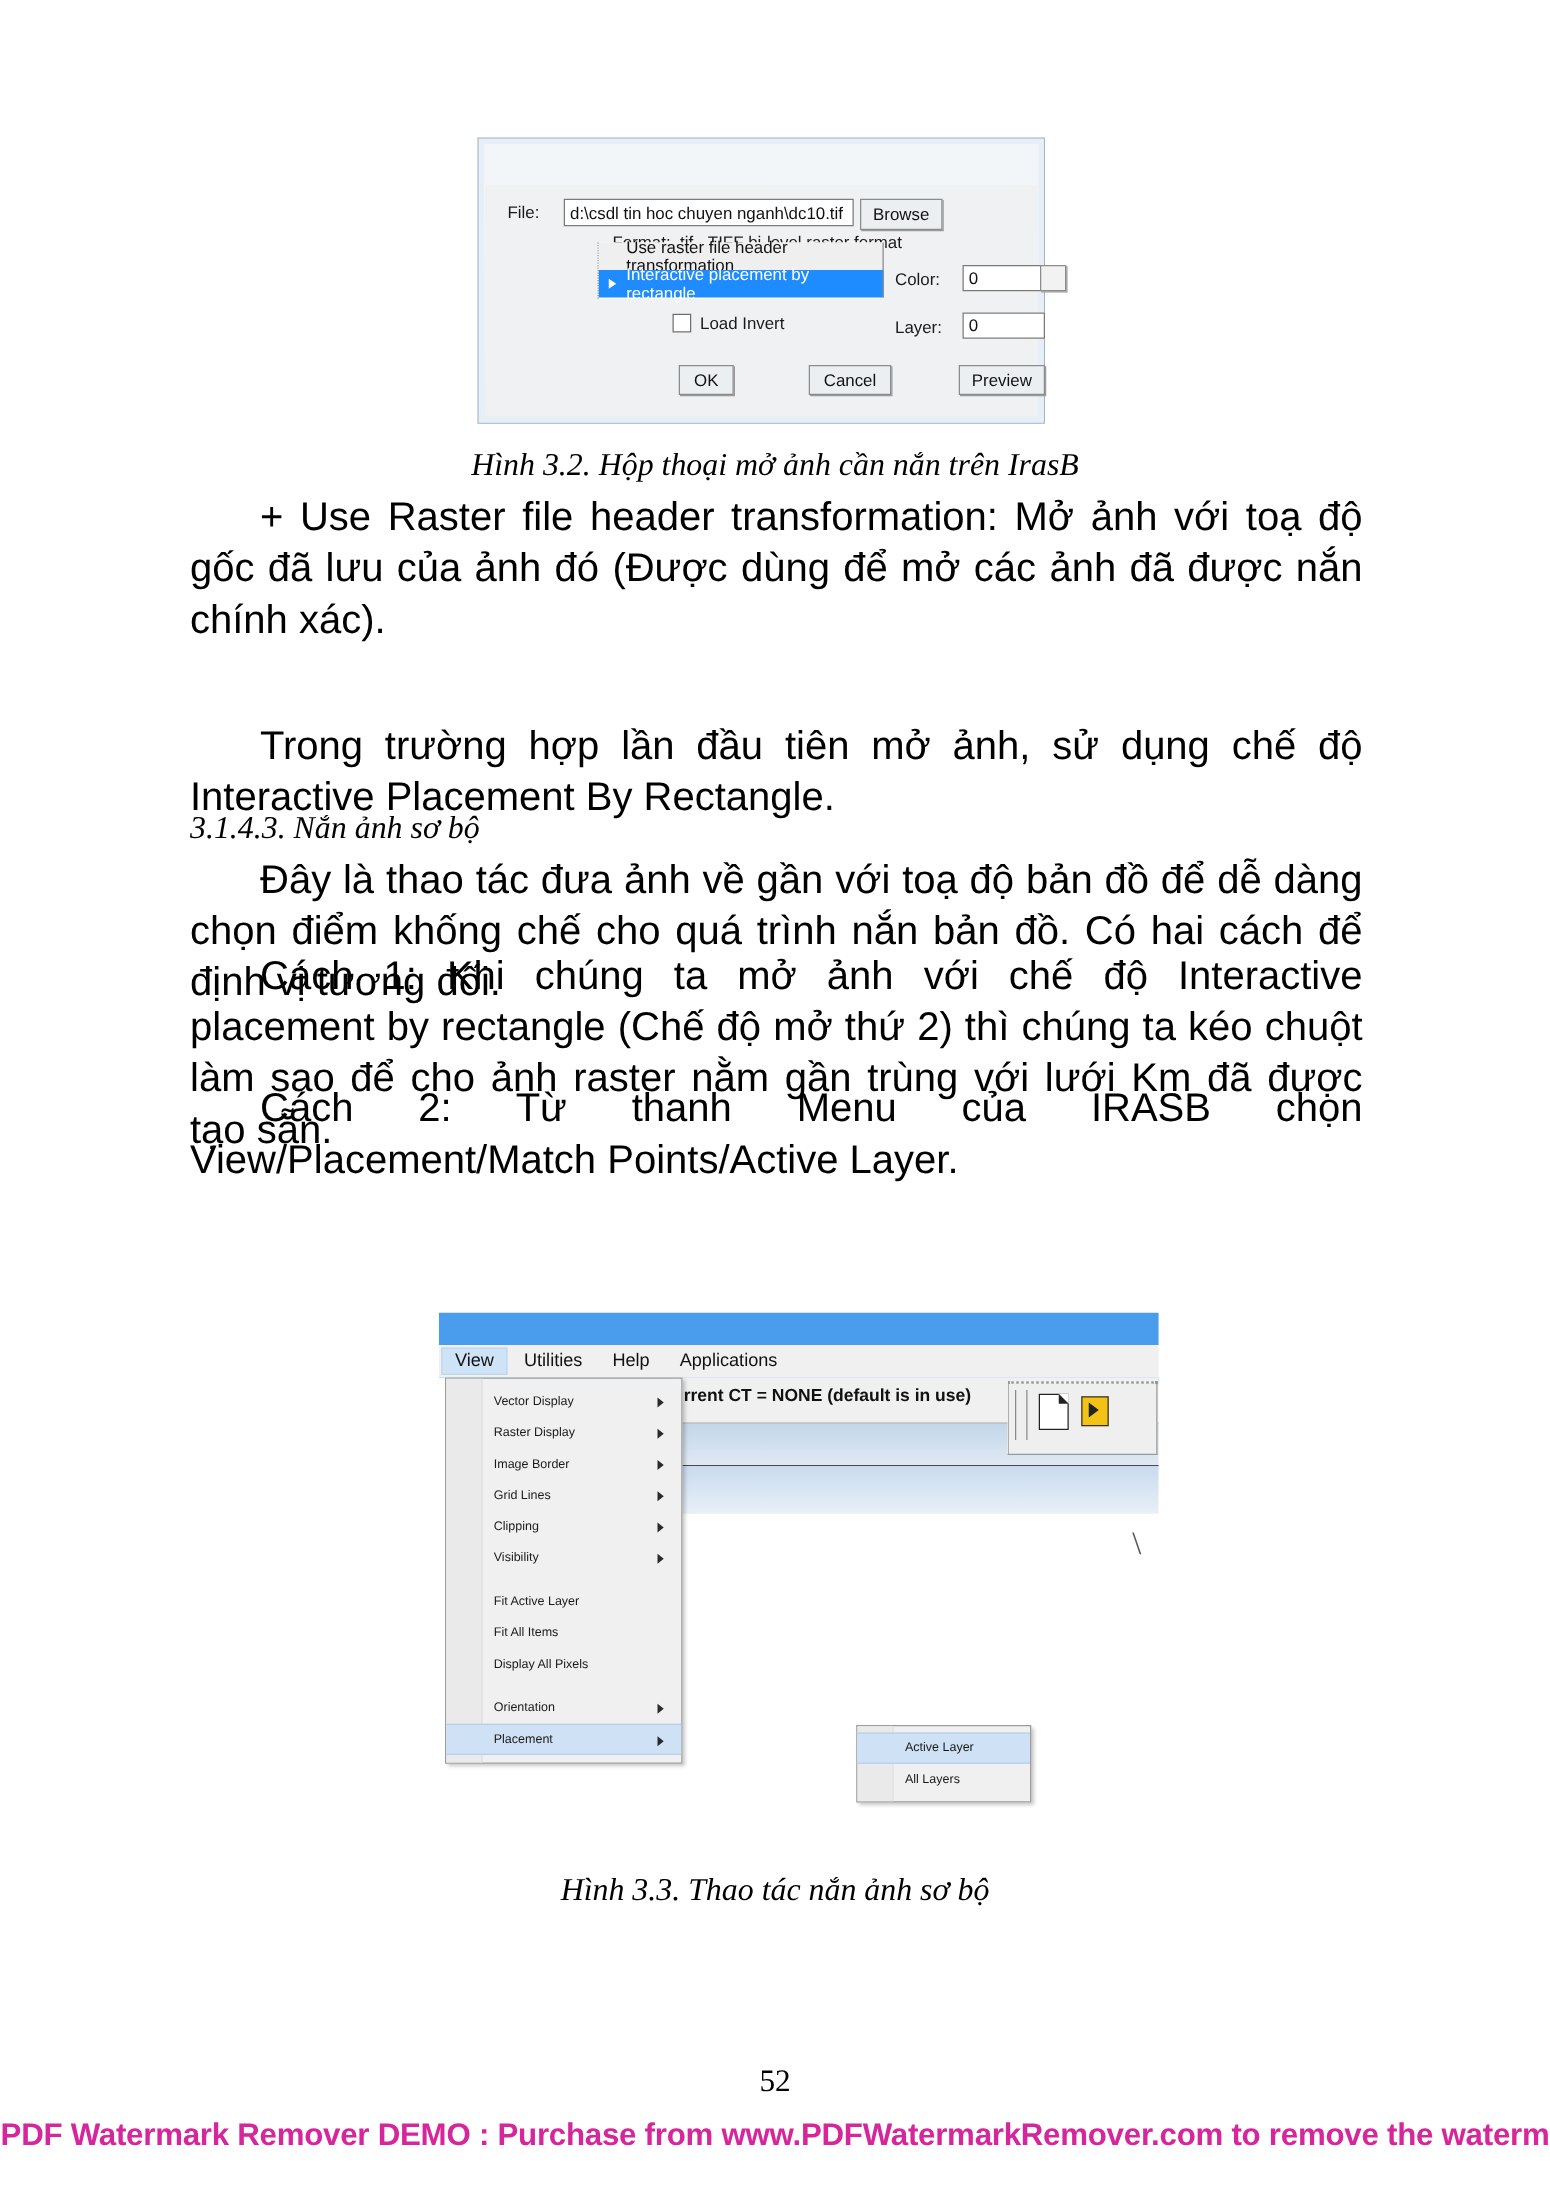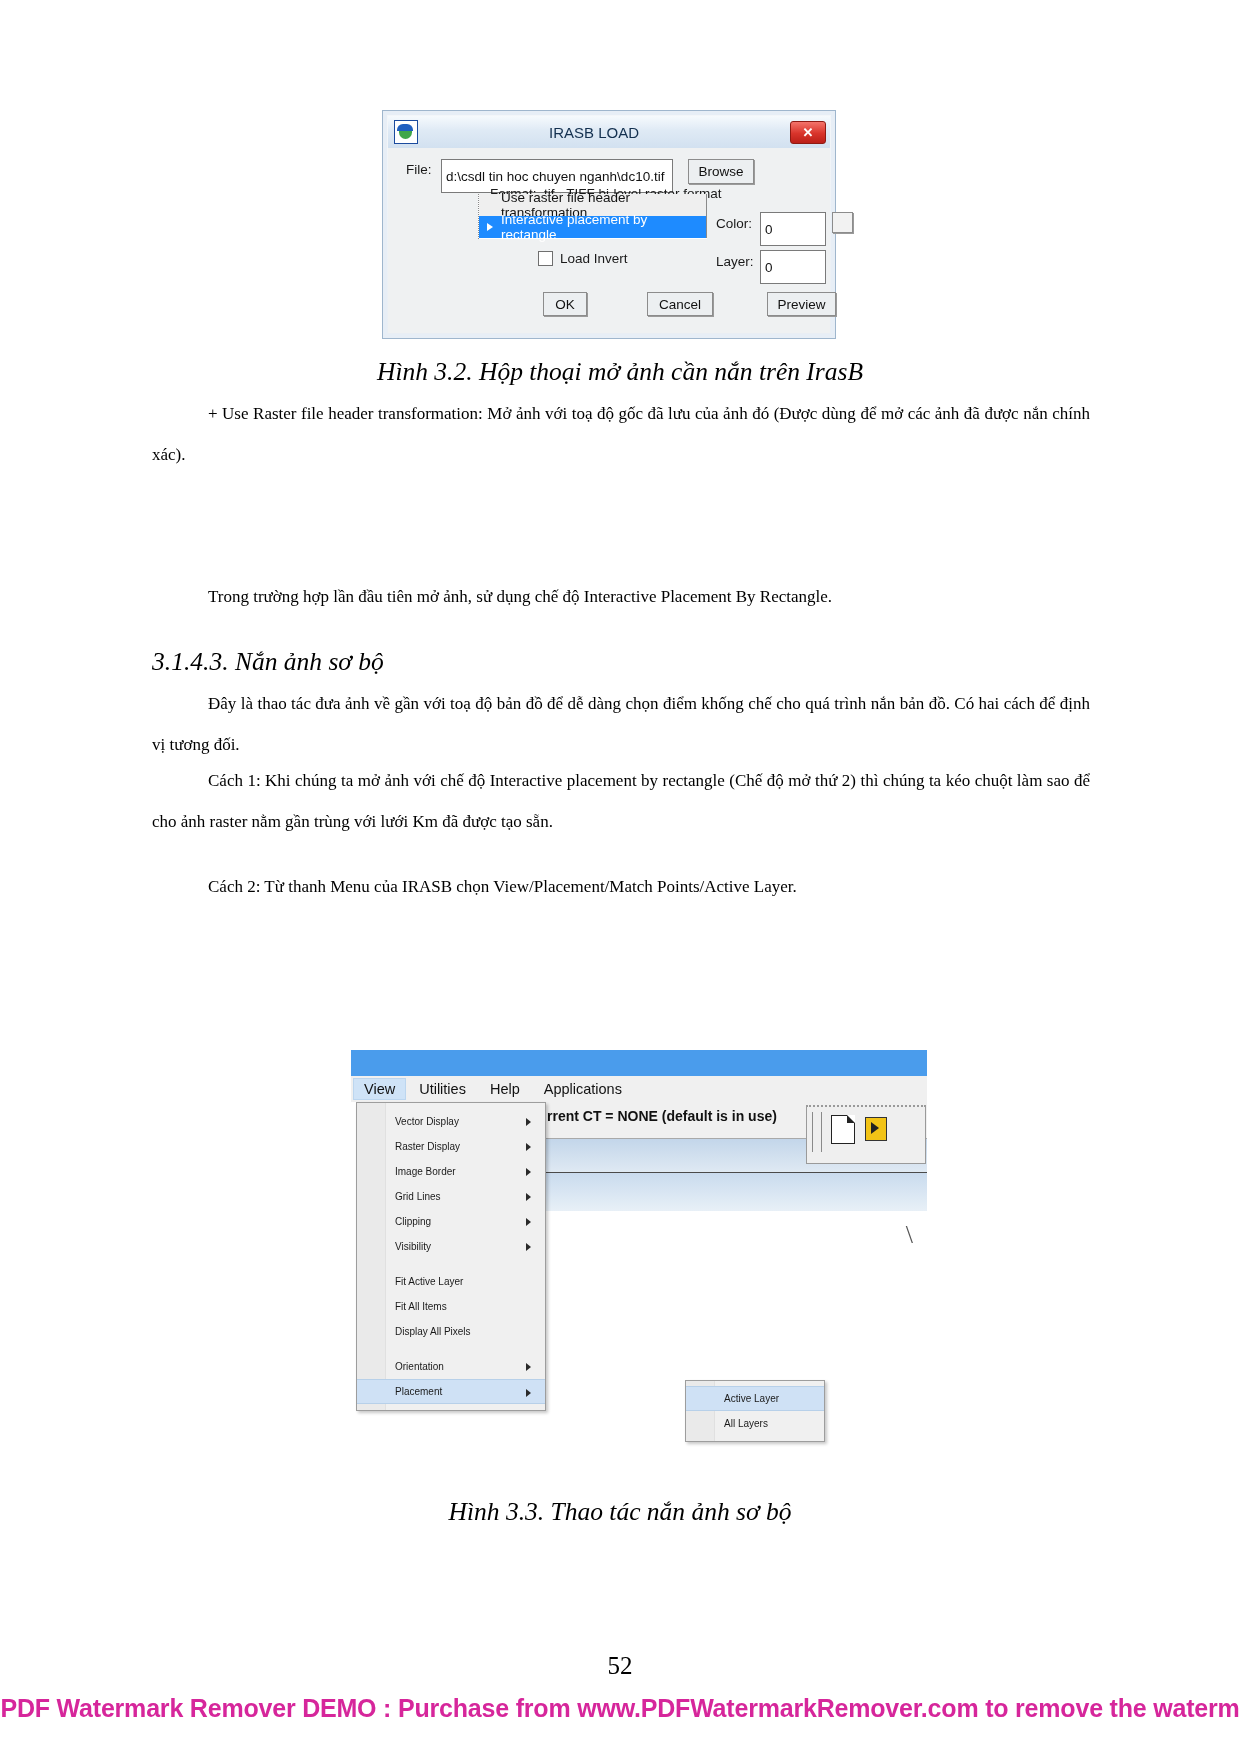"IRASB LOAD" div.dlg-titlebar { html: <div> <div></div> <div>IRASB LOAD</div> <div>✕</div> </div> -> none }
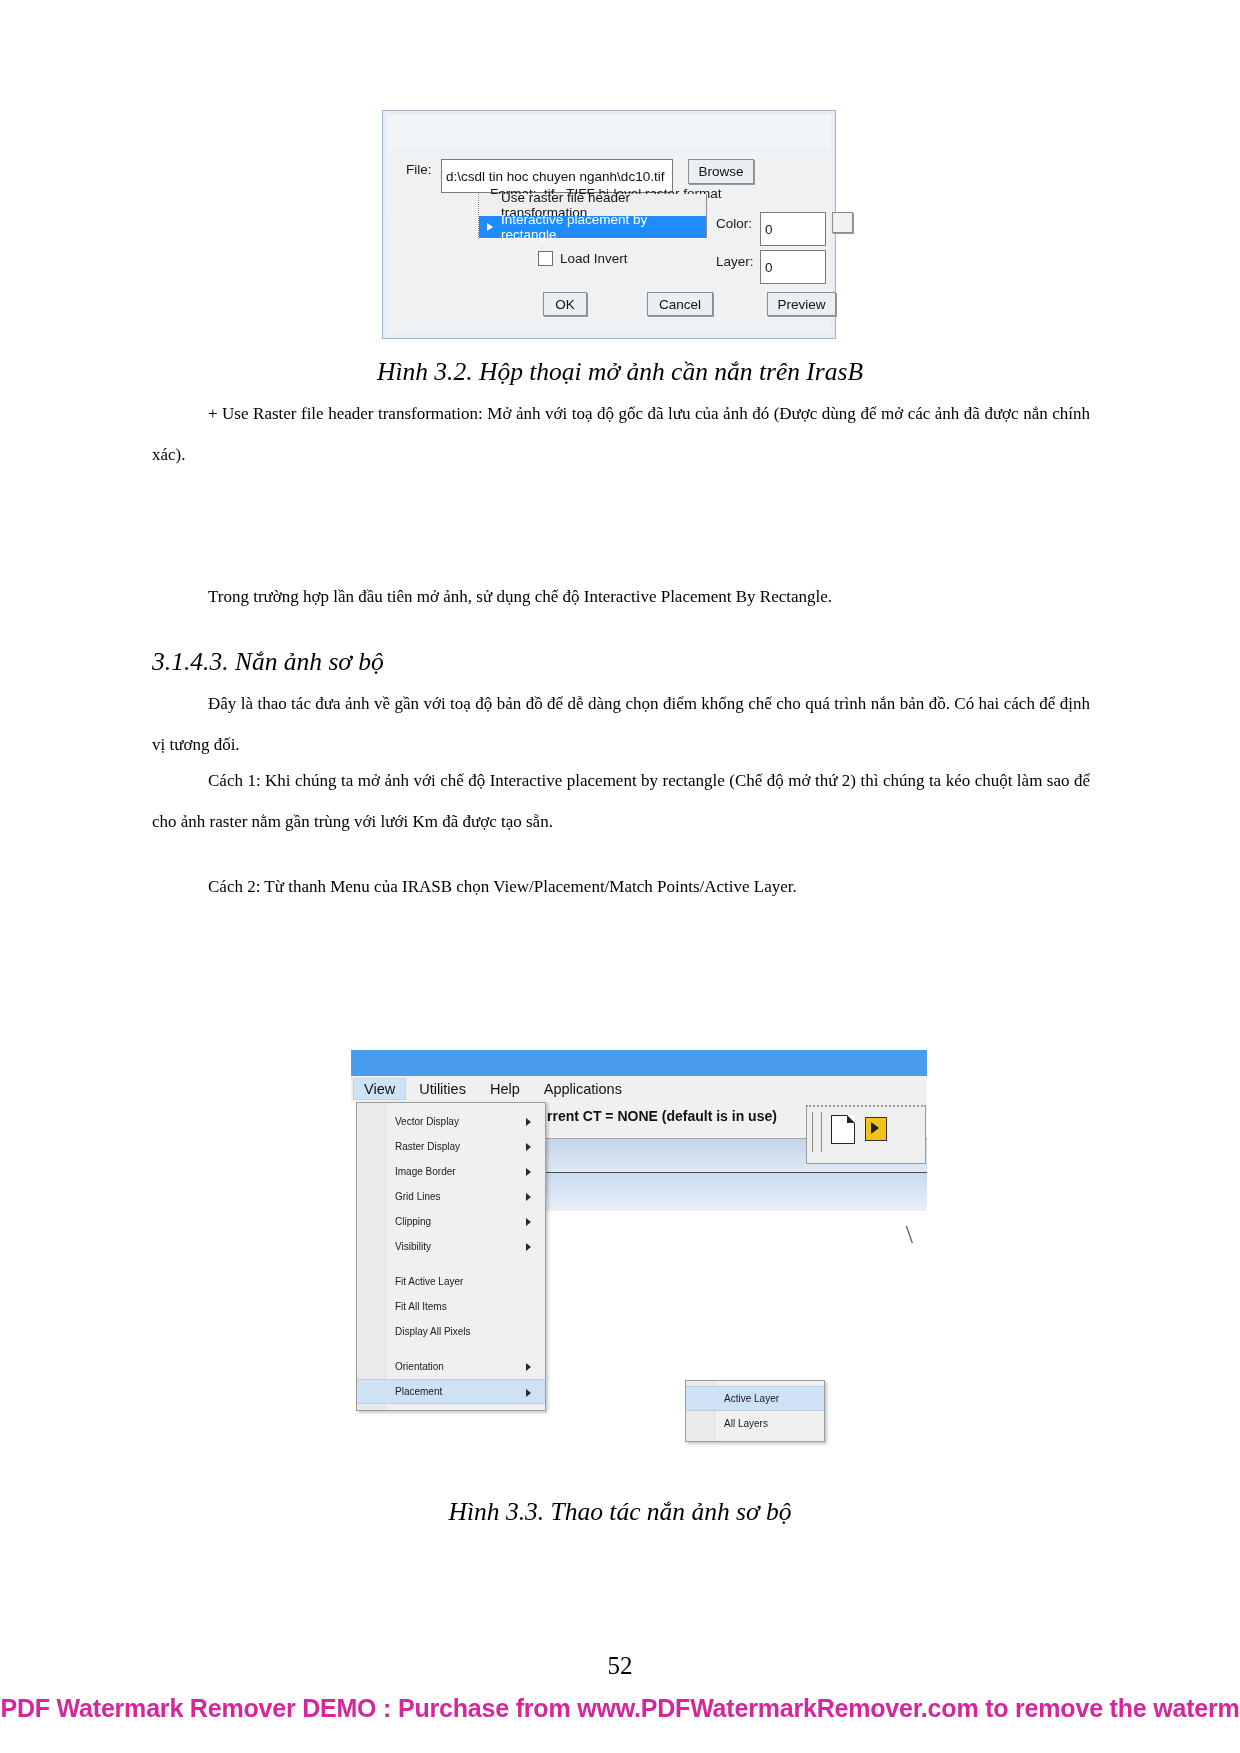"d:\csdl tin hoc chuyen nganh\dc10.tif" .field { margin-left: none -> 10px; padding: 16px 4px -> 4px 4px }
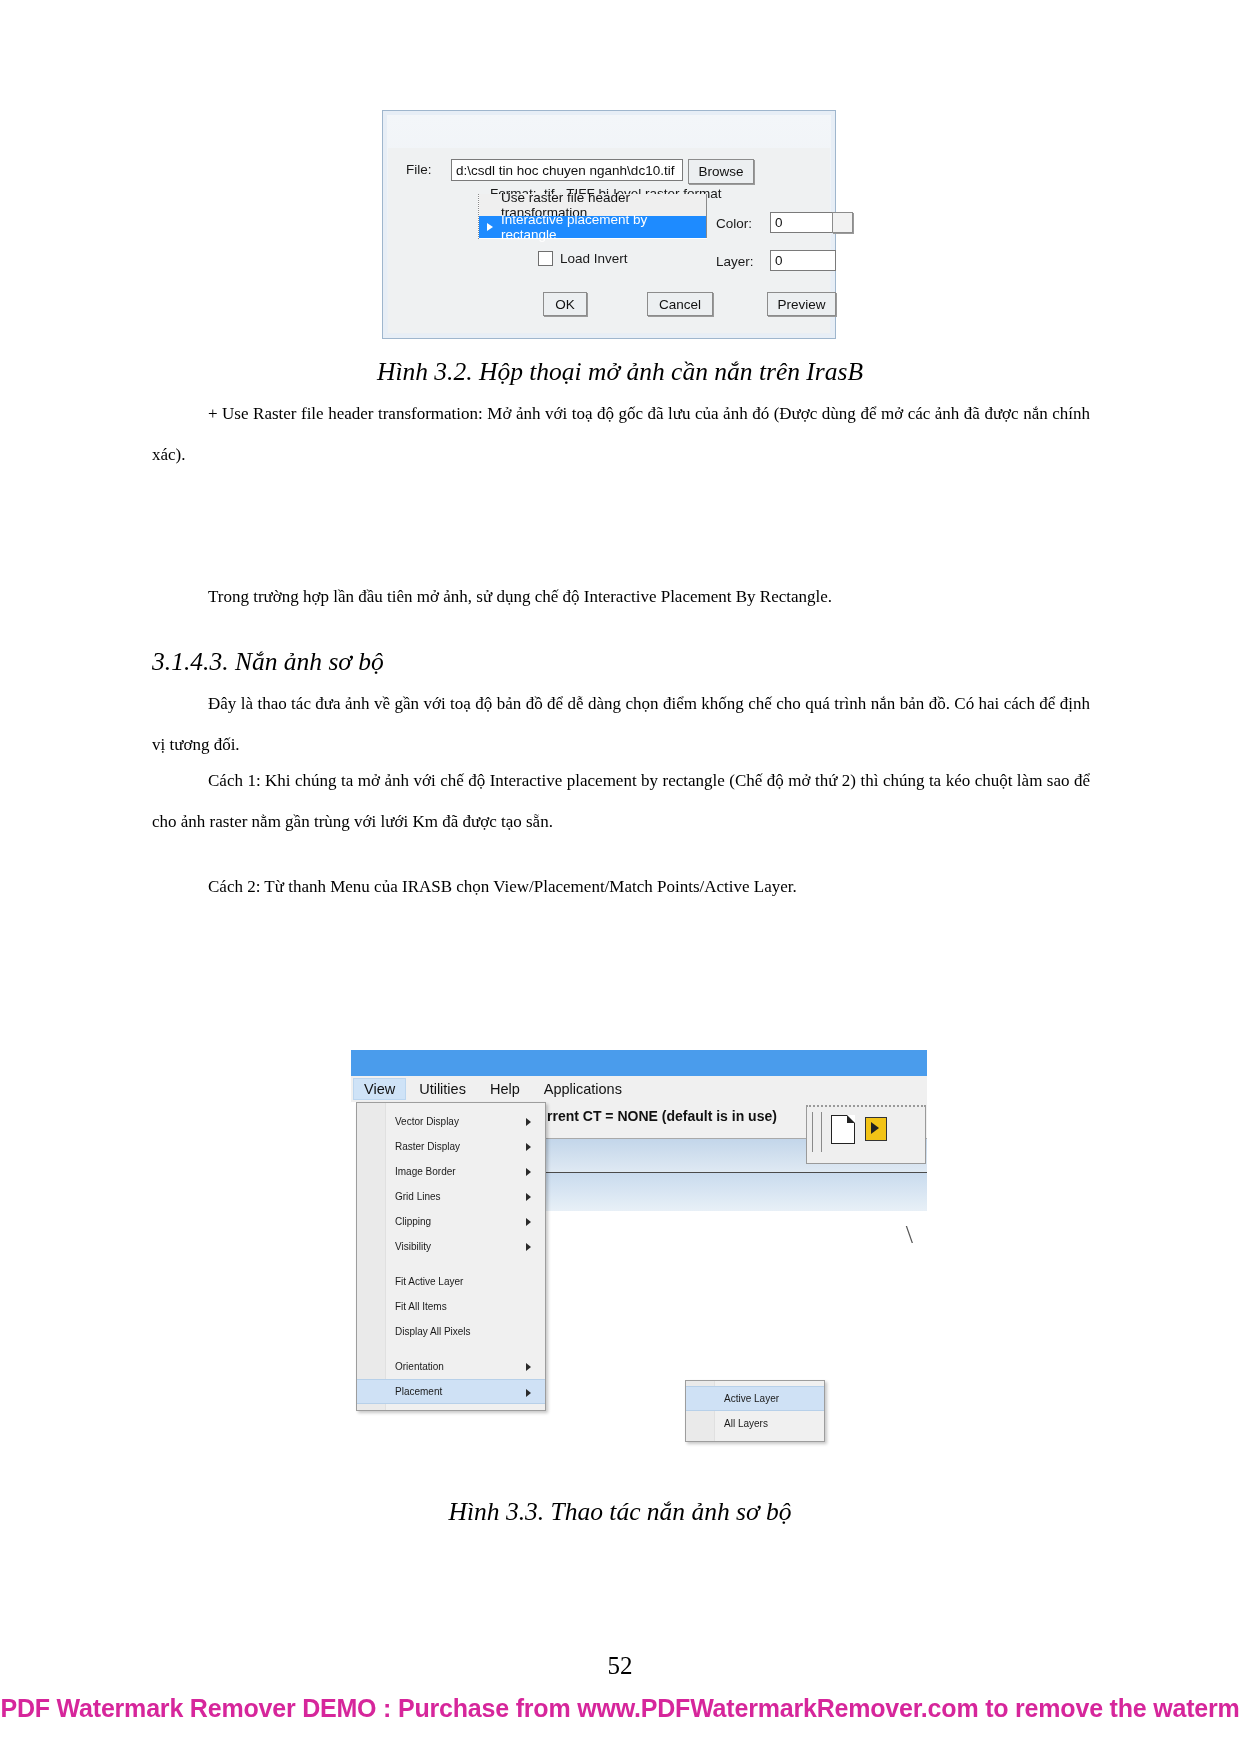"+ Use Raster file header" .body-text { font-family: Liberation Serif, serif -> Liberation Sans, sans-serif; font-size: 17px -> 32px }
